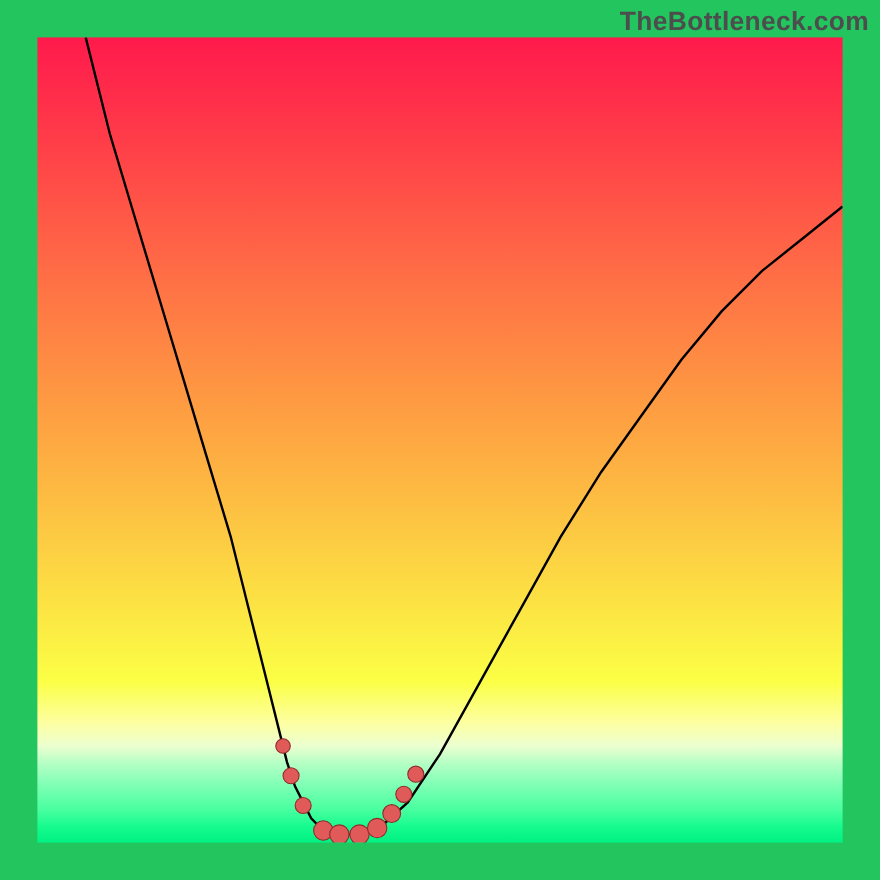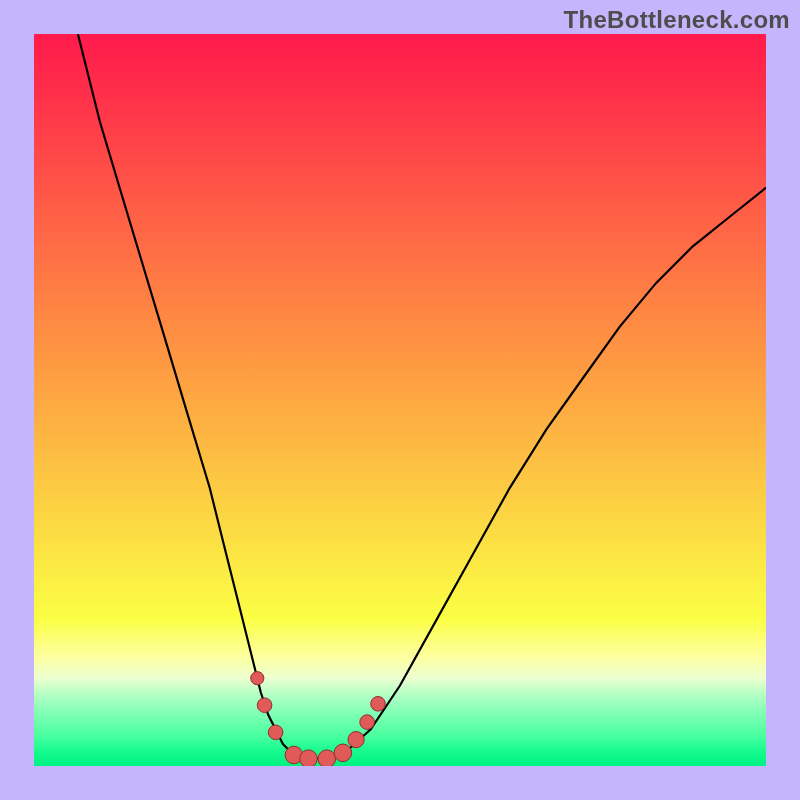"TheBottleneck.com" .frame { background: #c4b5fd -> #22c55e }
